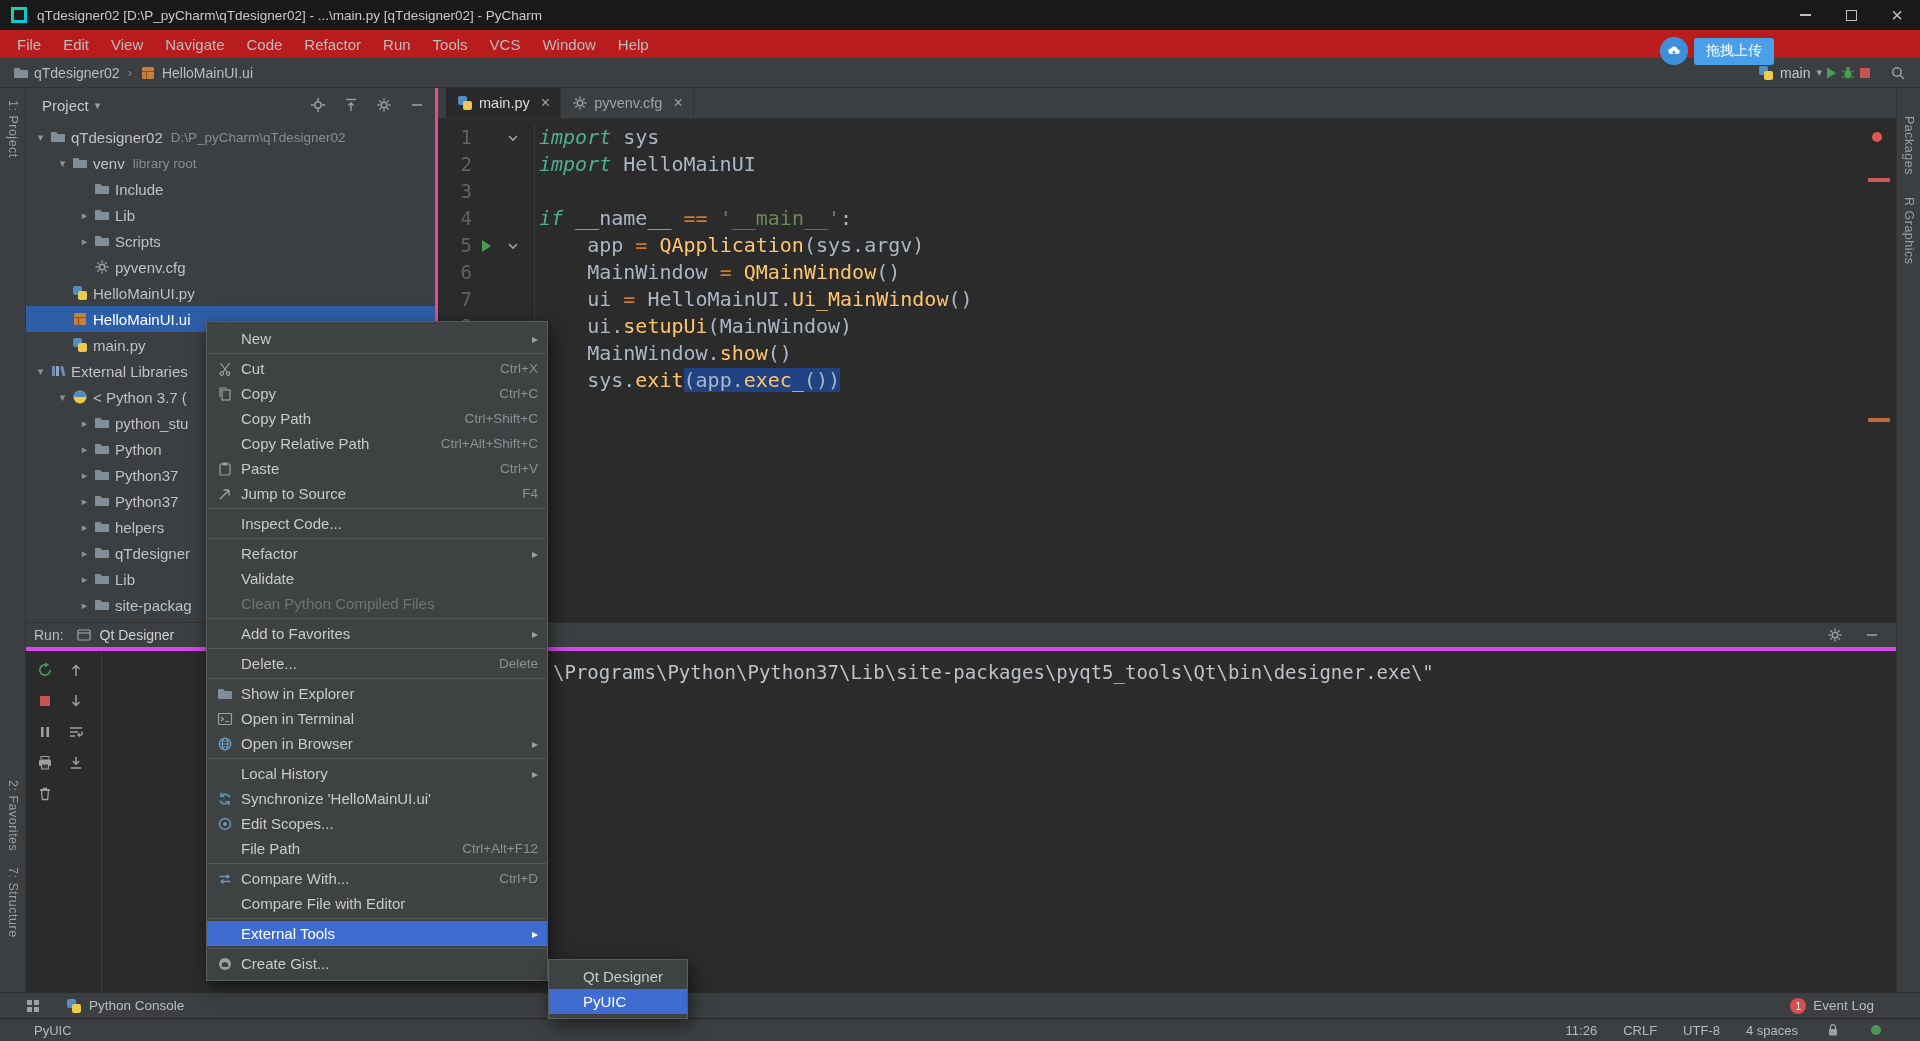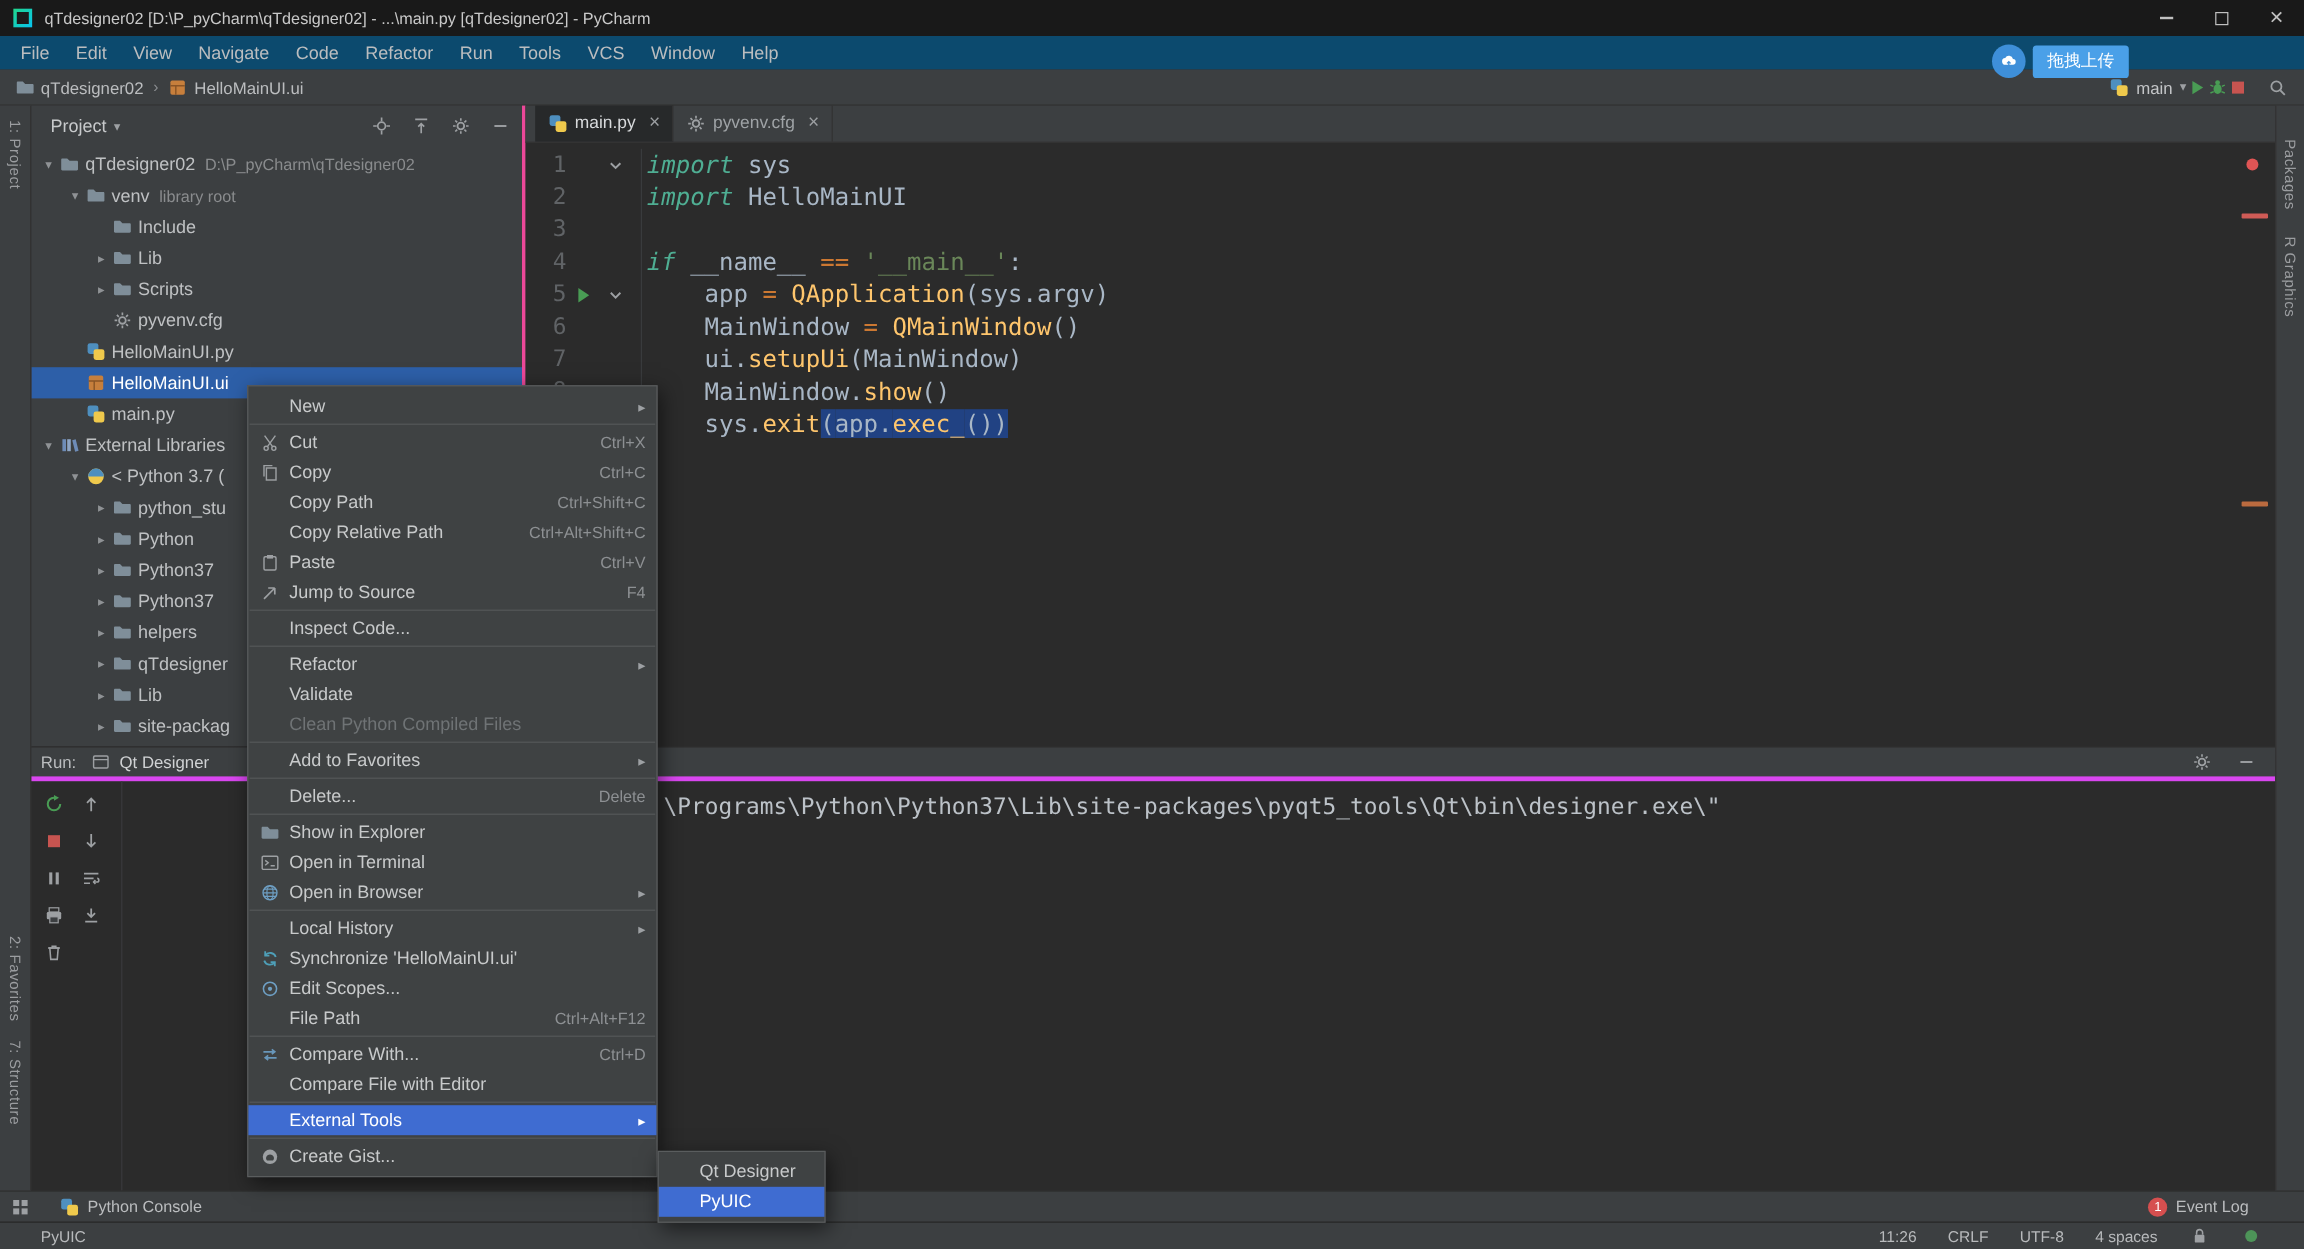"File" .menubar { background: #0c4a6e -> #b91c1c }
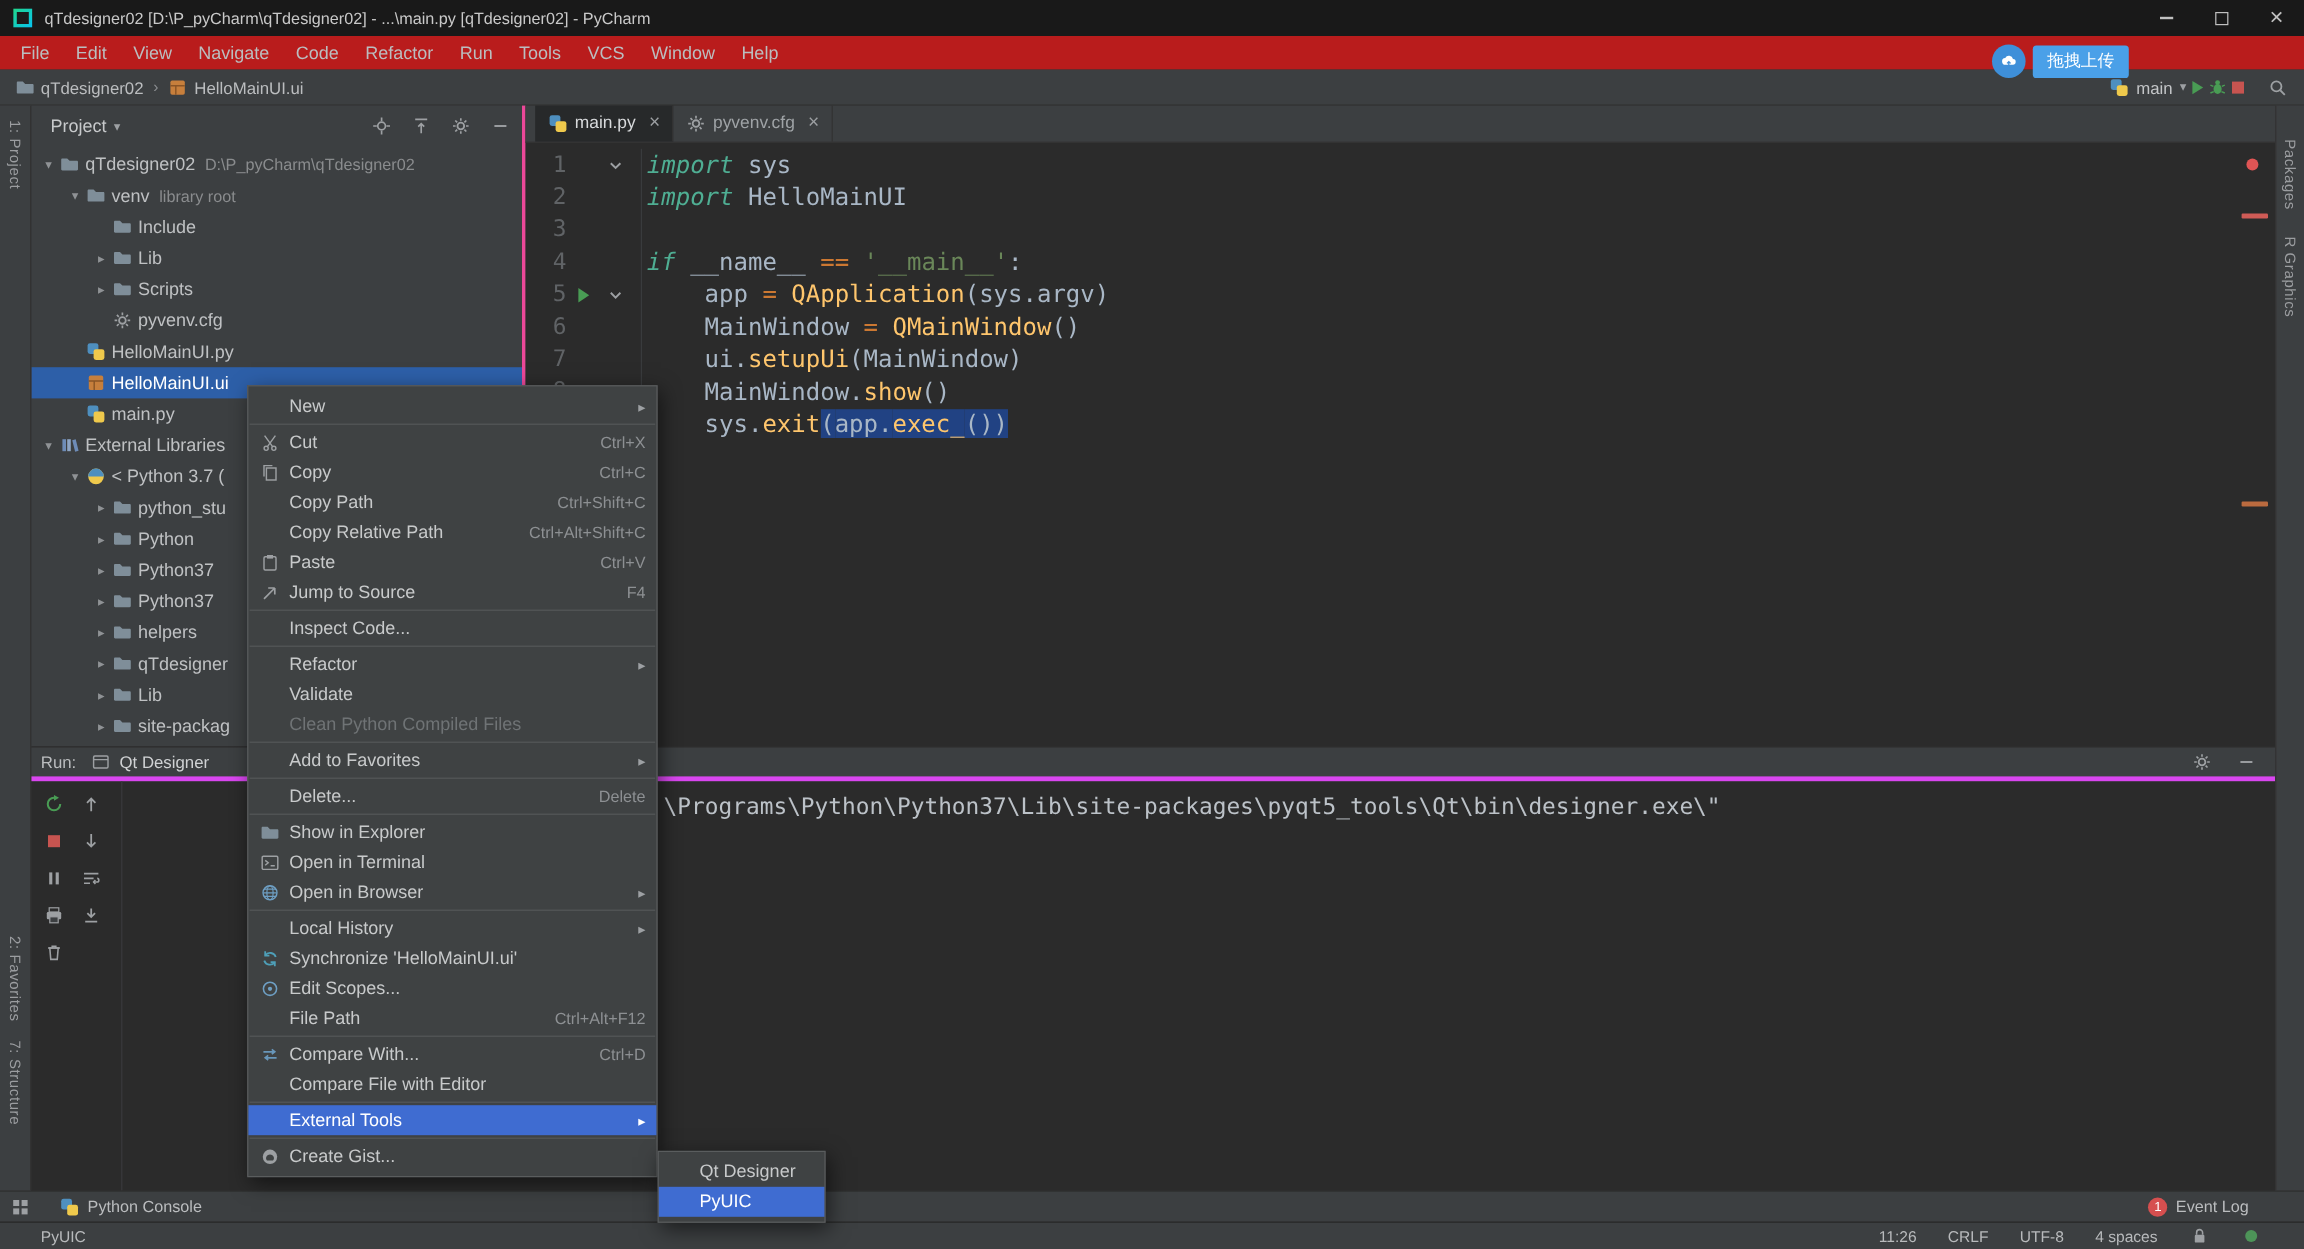"ui = HelloMainUI.Ui_MainWindow()" div.cline { html: none -> <div><span> ui </span><span>=</span><span> HelloMainUI.</span><span>Ui_MainWindow</span><span>()</span></div> }
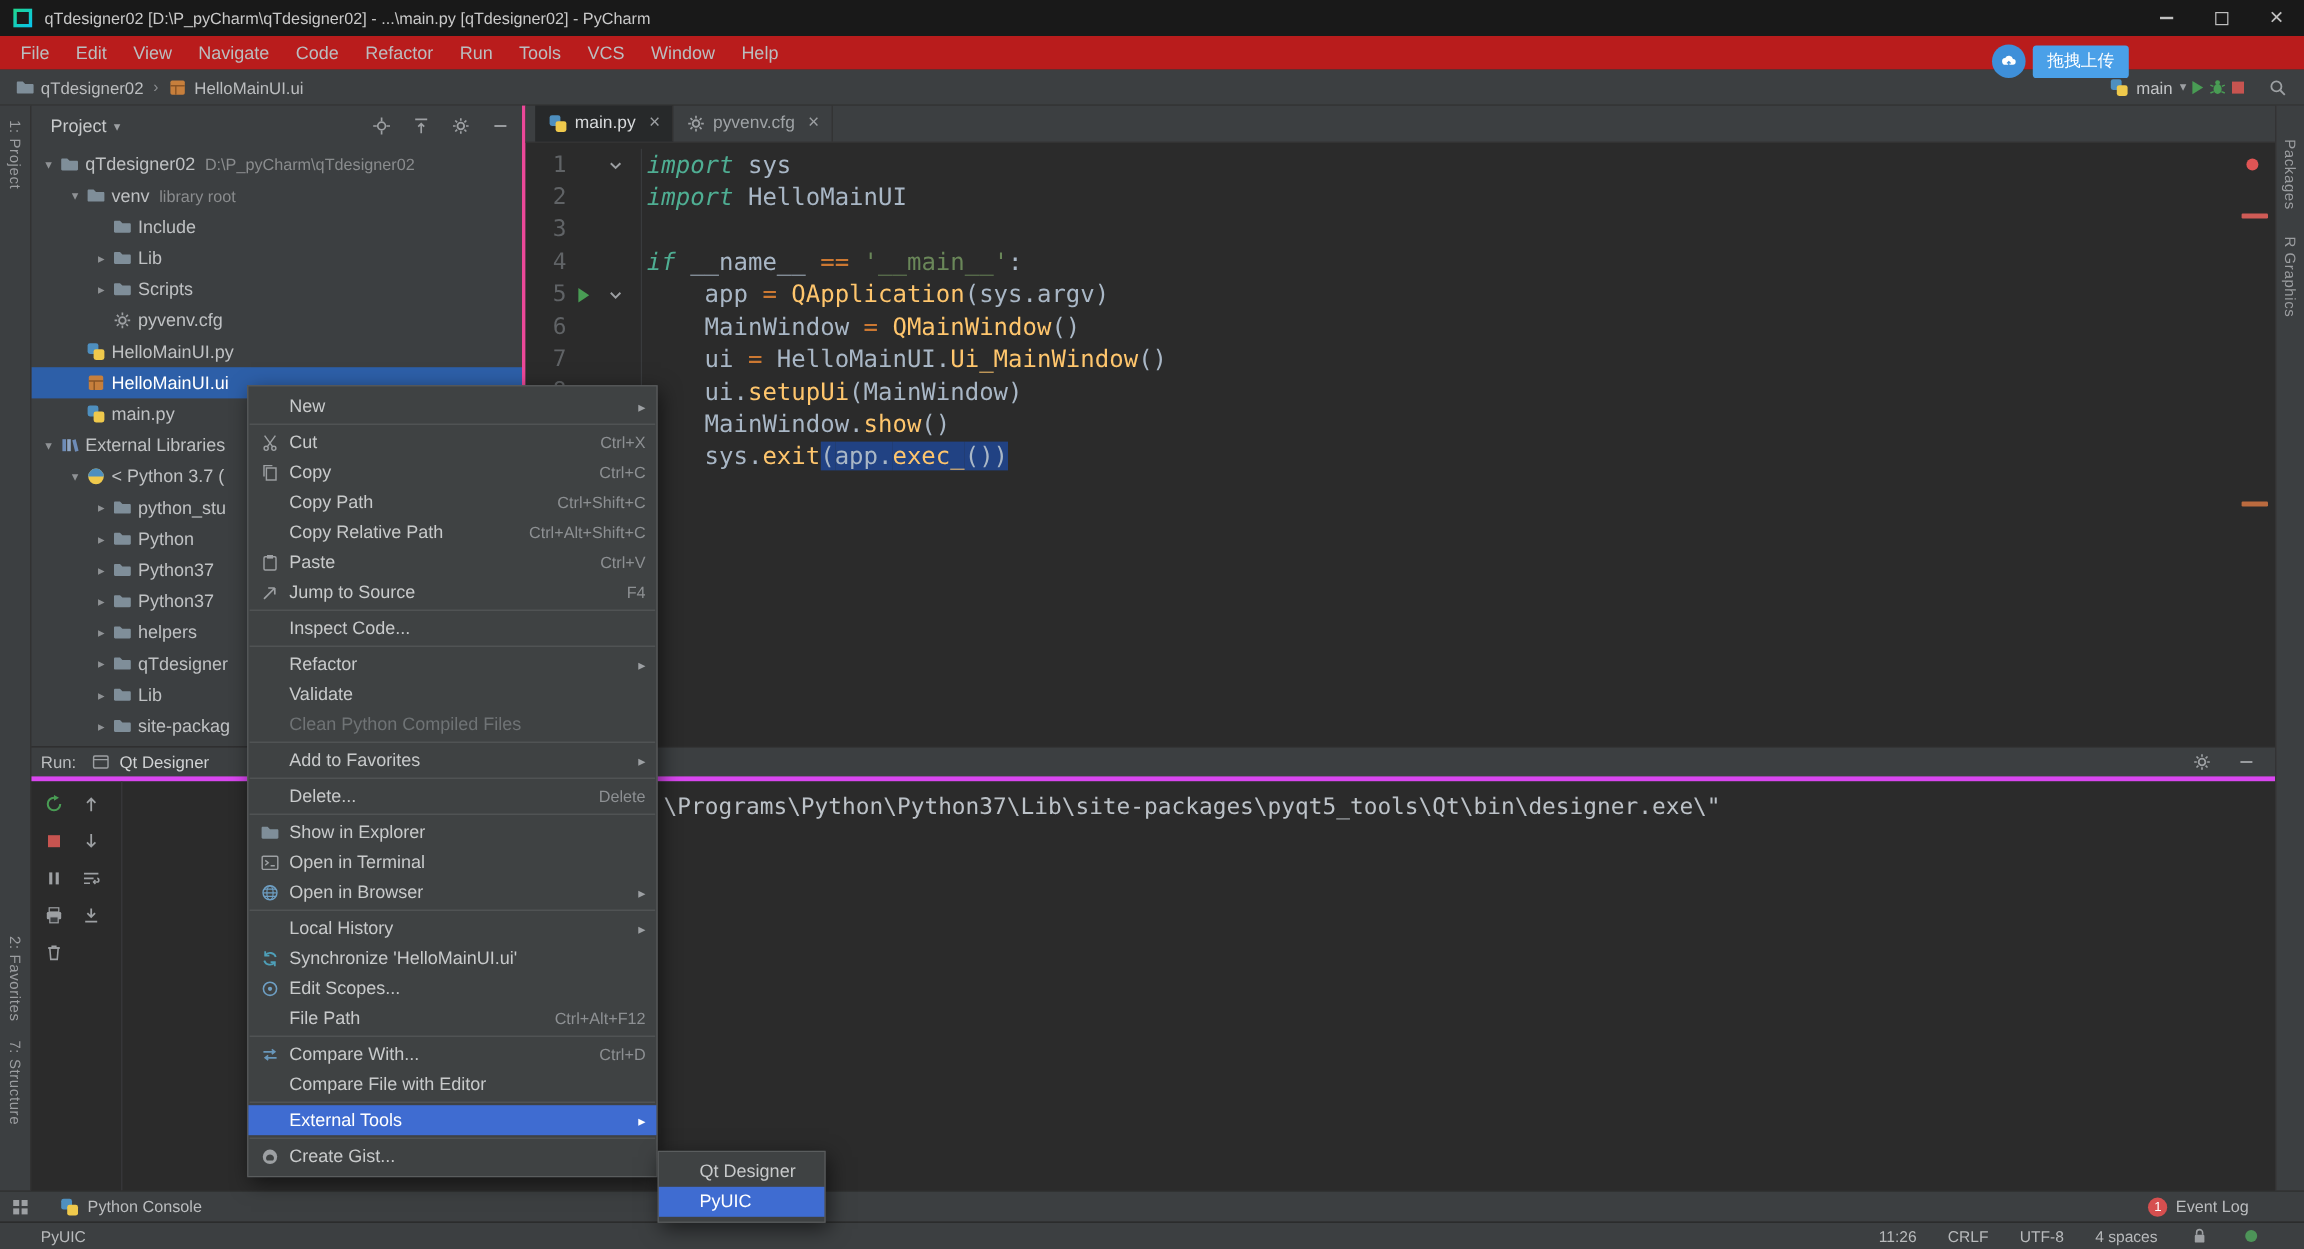"Python Console" .bottom-toolbar { padding-left: 8px -> 24px }
